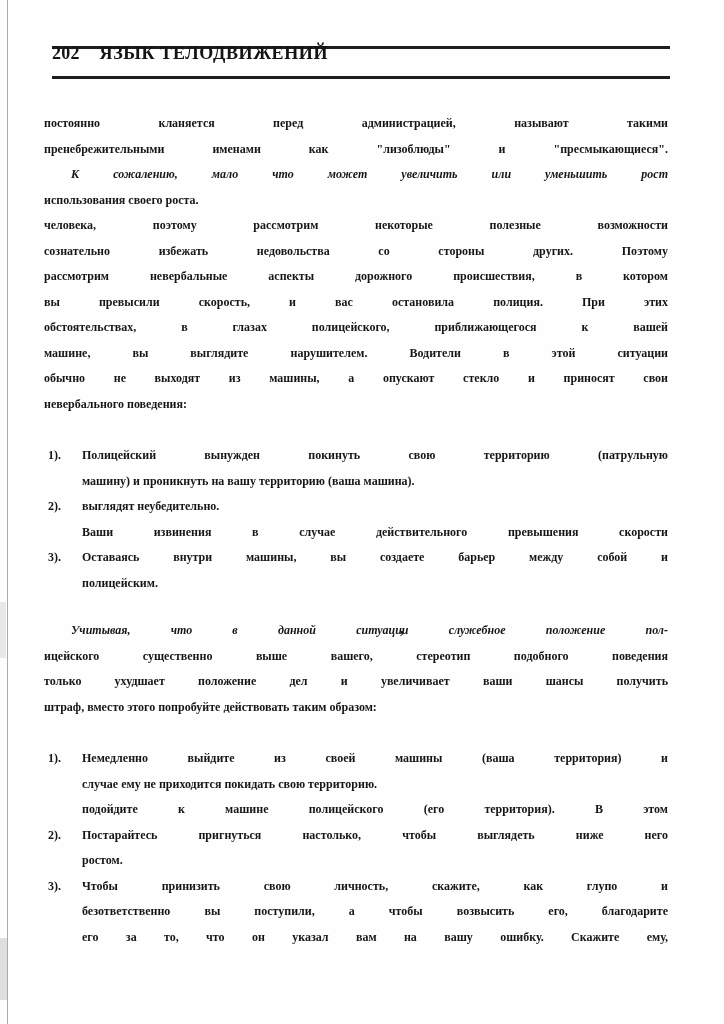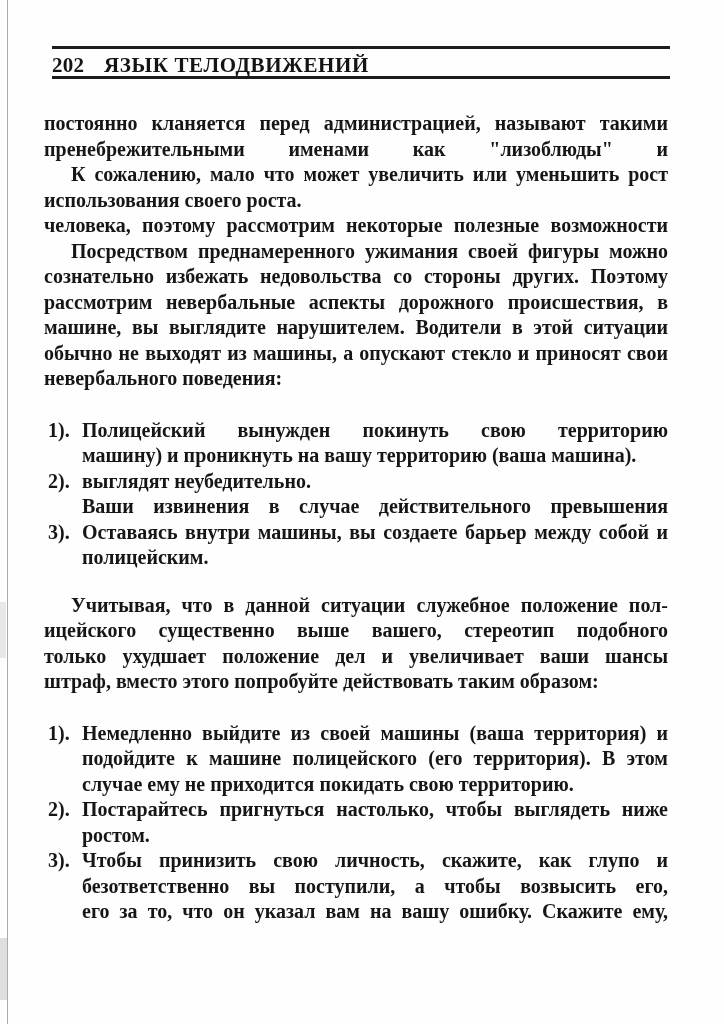"202 ЯЗЫК ТЕЛОДВИЖЕНИЙ" .header-text { font-size: 21px -> 18px; top: 53px -> 43px }
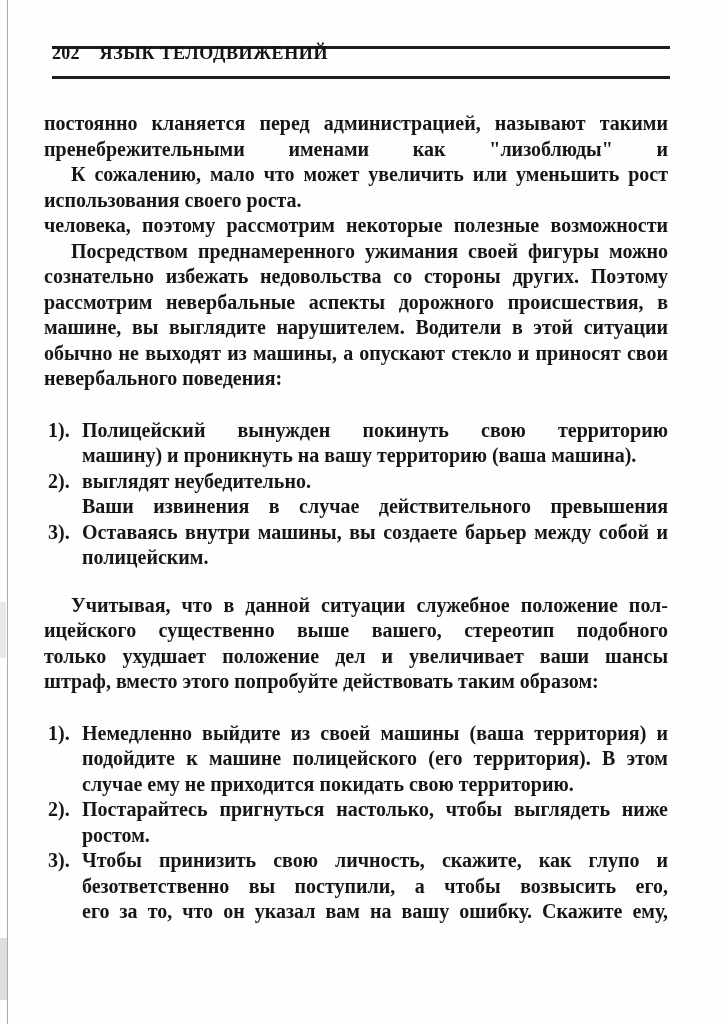"постоянно кланяется перед" .textcol { font-size: 20px -> 12px }
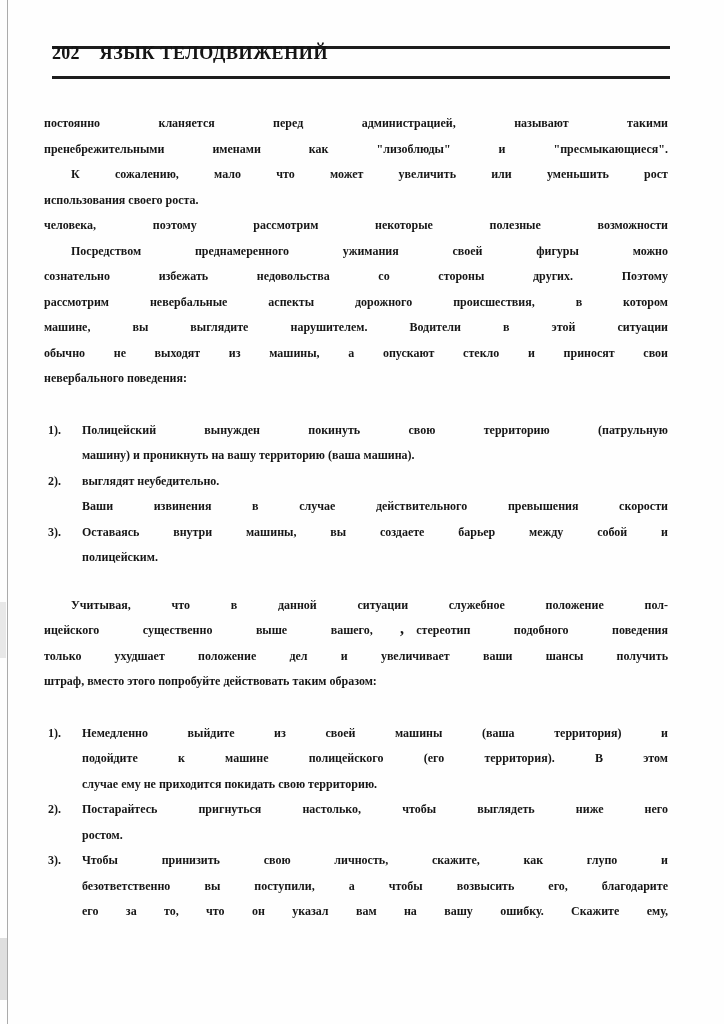"К сожалению, мало что может" .ln.ind { font-style: none -> italic }
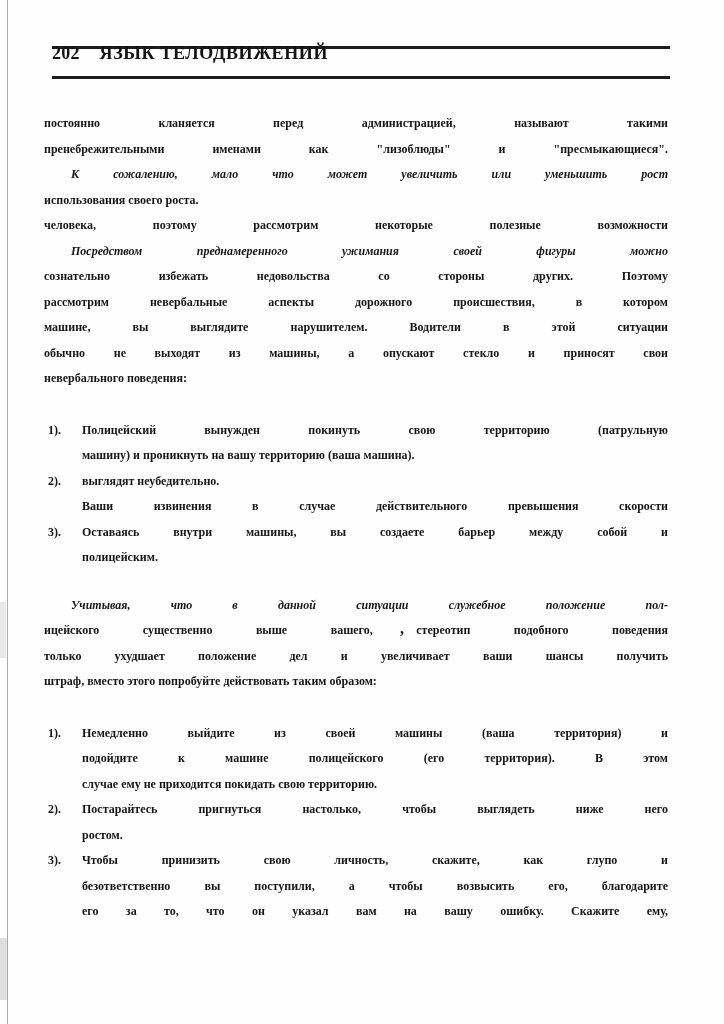"Посредством преднамеренного ужимания" div.ln { html: <div>Посредством преднамеренного ужимания своей фигуры можно</div> -> none }
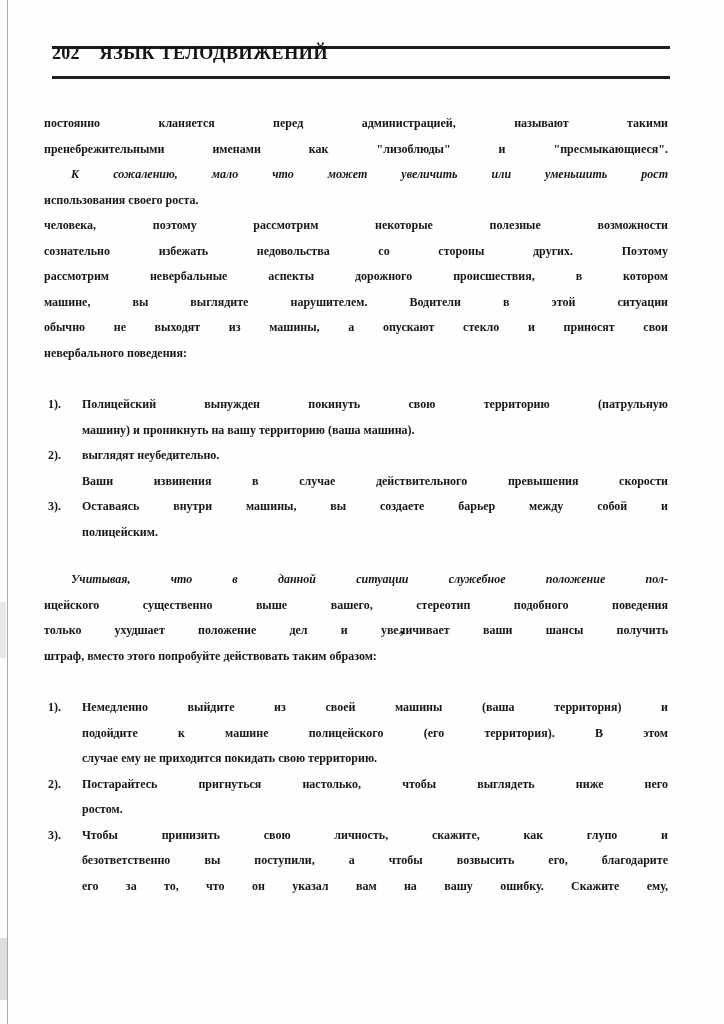"вы превысили скорость, и вас" div.ln { html: none -> <div>вы превысили скорость, и вас остановила полиция. При этих</div> }
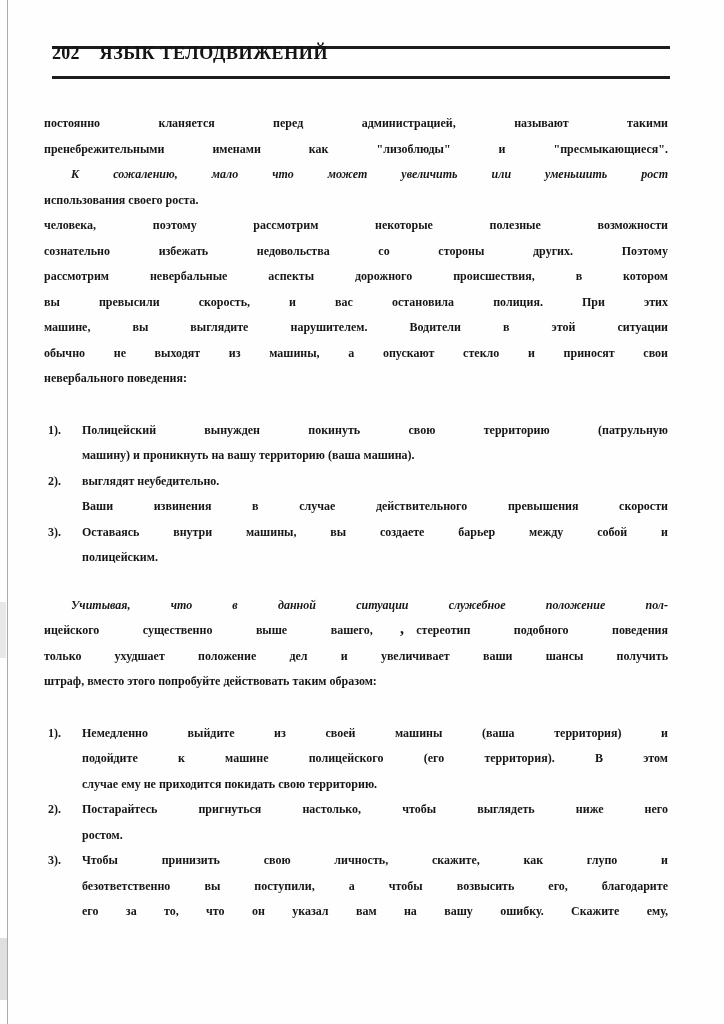"обстоятельствах, в глазах полицейского," div.ln { html: none -> <div>обстоятельствах, в глазах полицейского, приближающегося к вашей</div> }
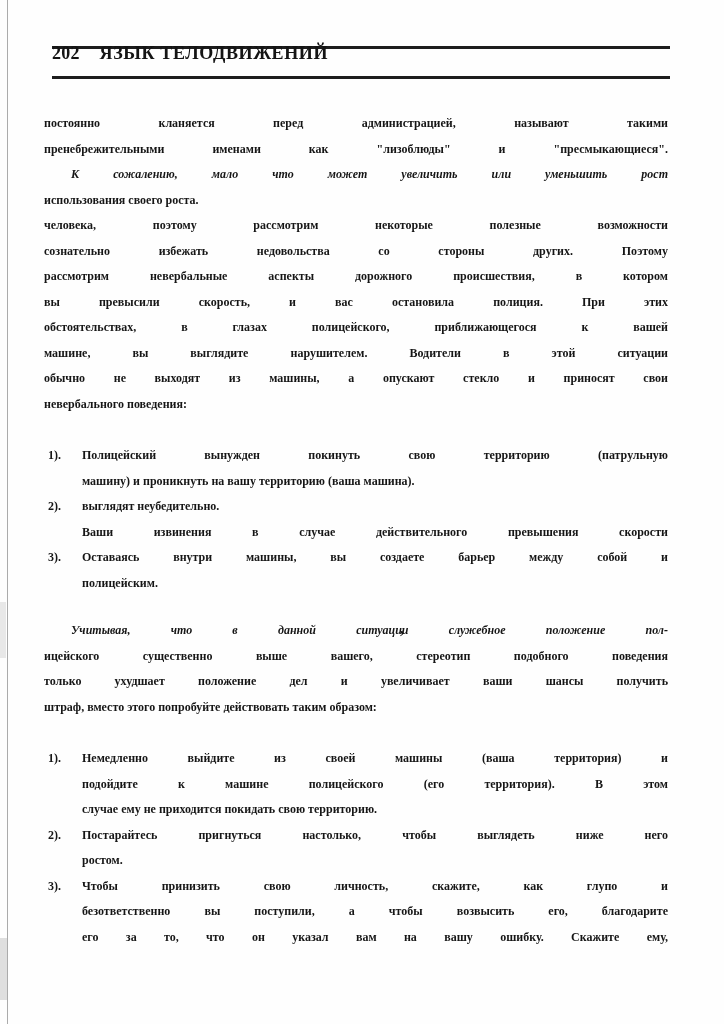"подойдите к машине полицейского (его" div.ln { order: before "случае ему не приходится покидать" -> after "случае ему не приходится покидать" }
